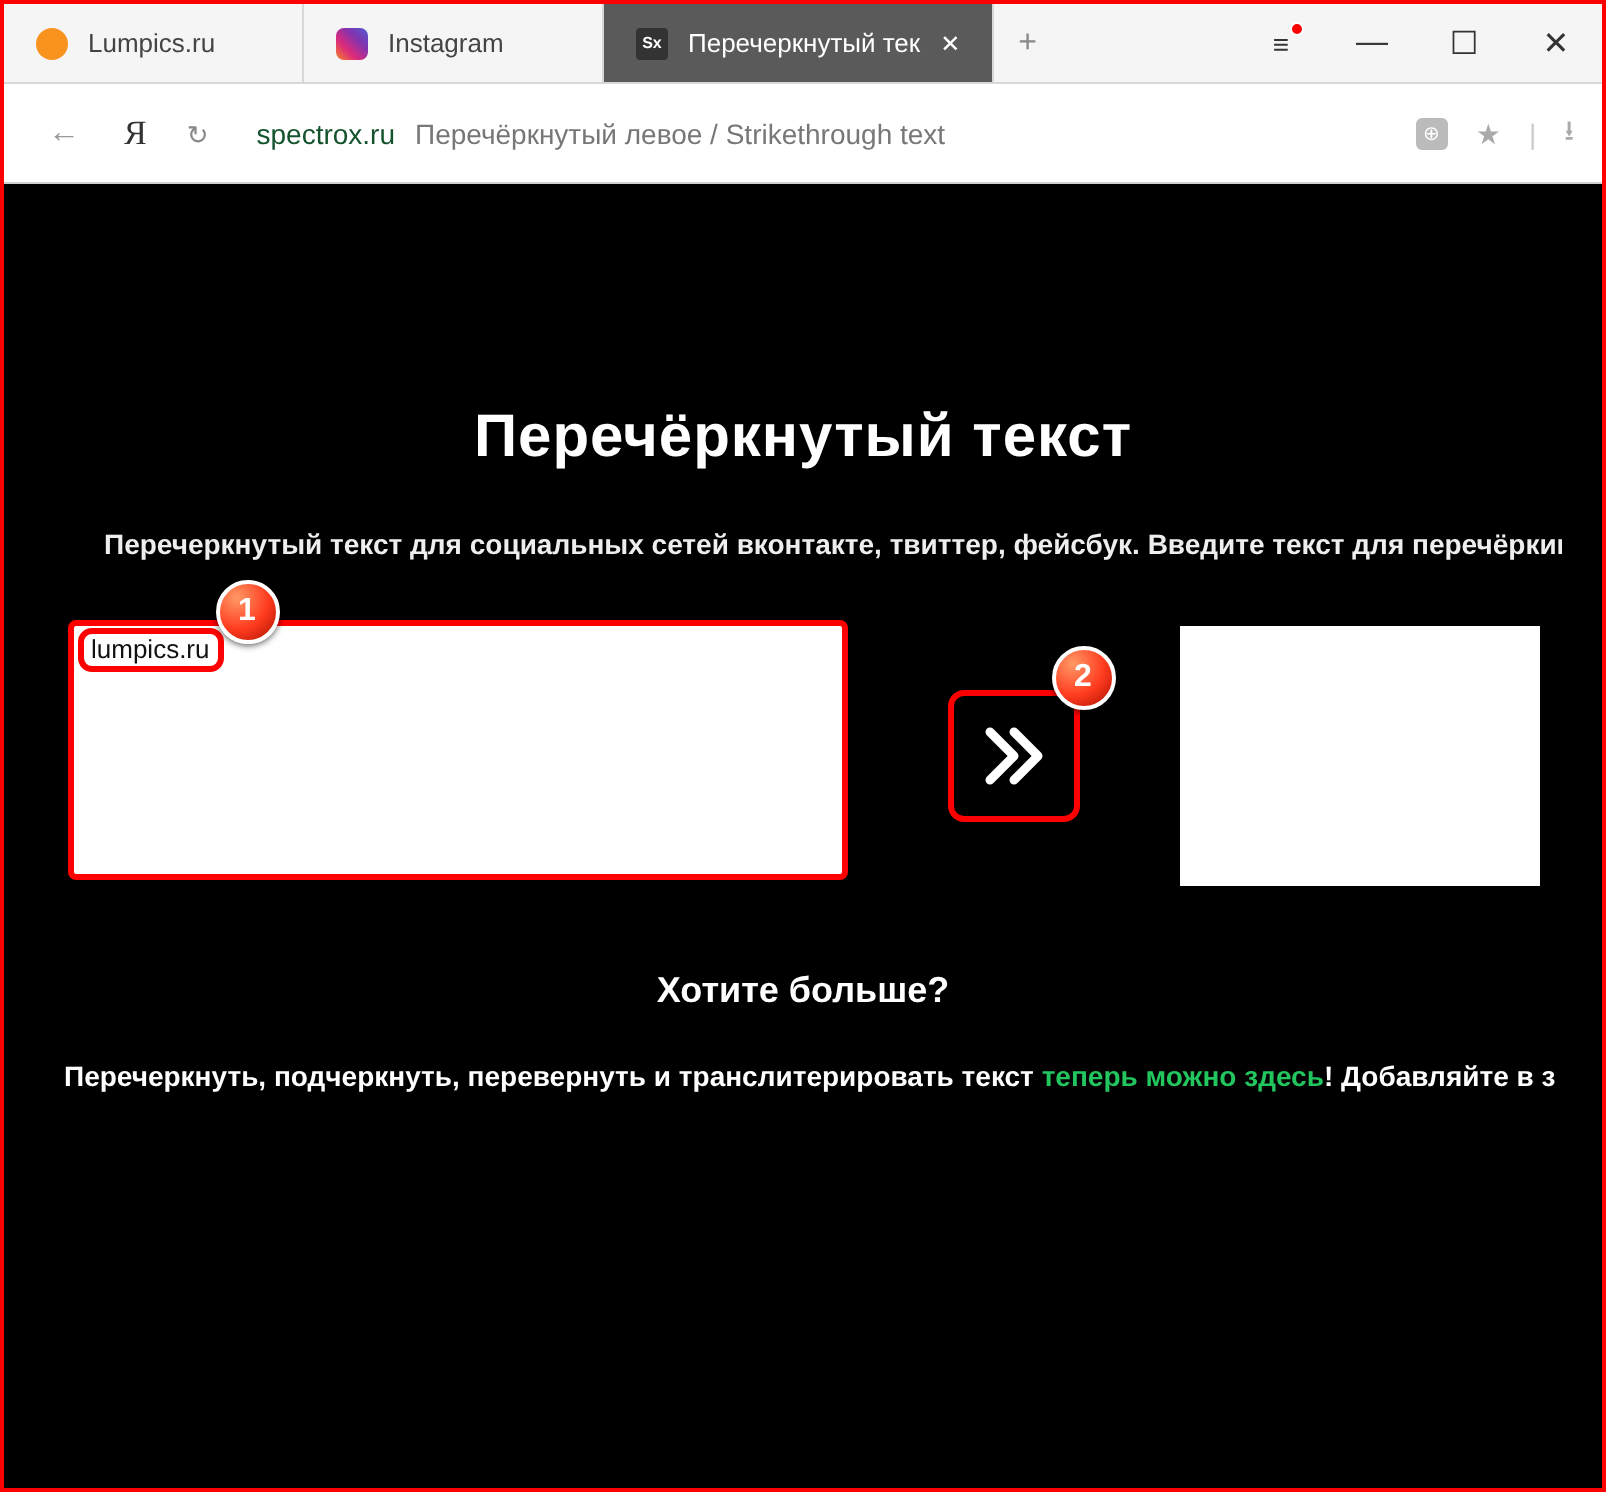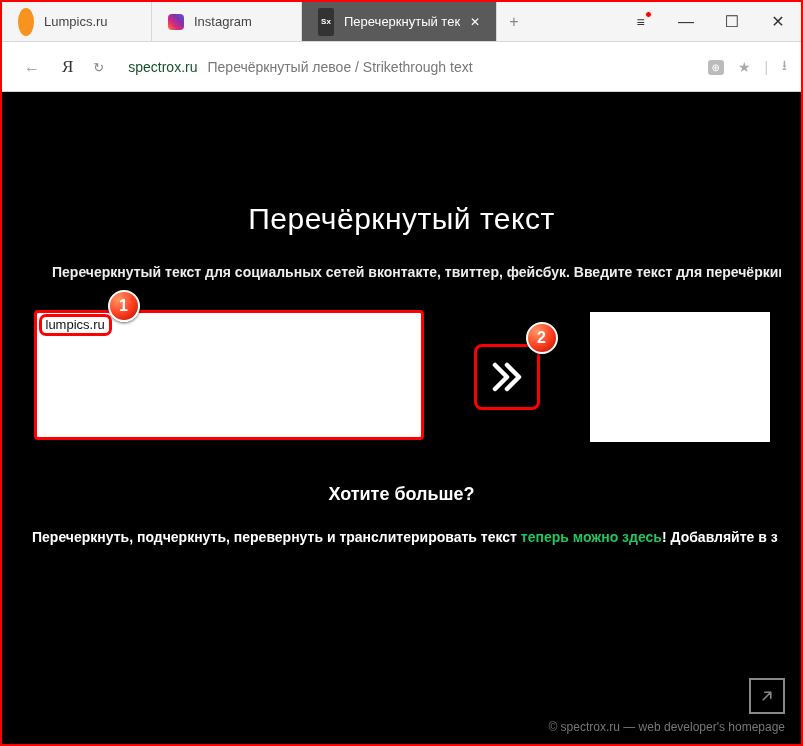"Sx" .favicon { height: 28px -> 16px }
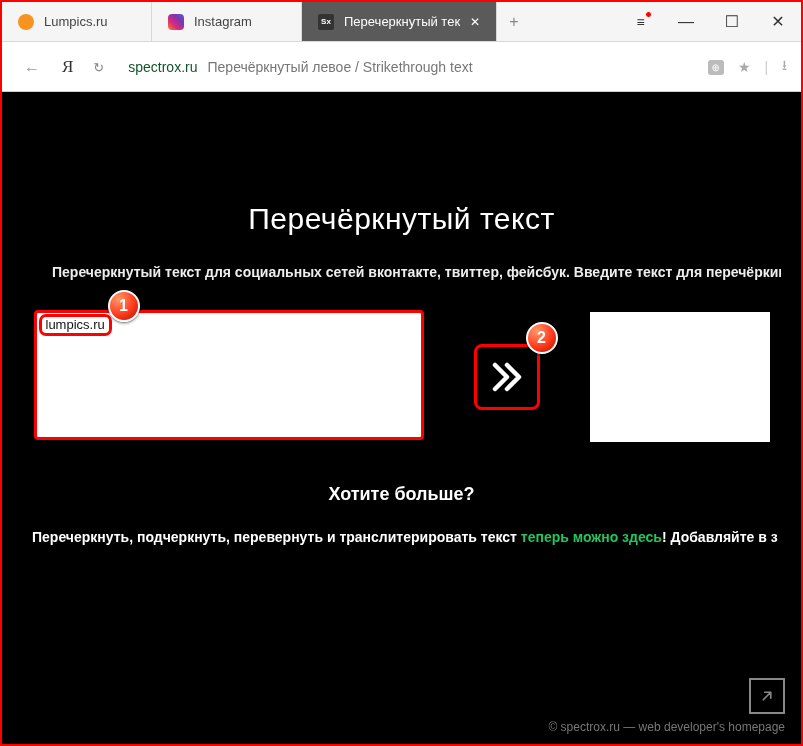"Перечёркнутый текст" h1.pagetitle { font-weight: 400 -> 700 }
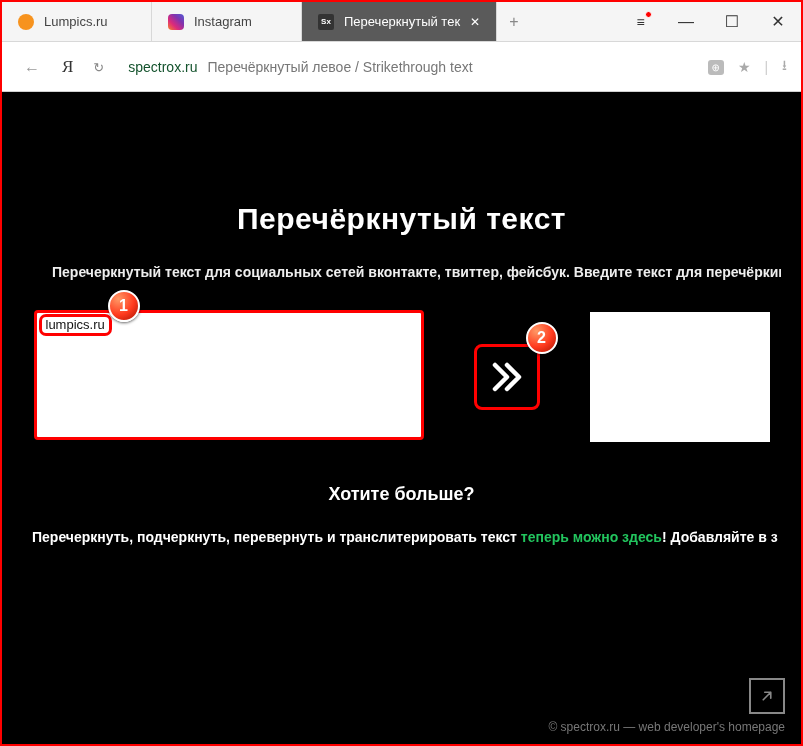"© spectrox.ru — web developer's" div.footer { html: <div> <div> <svg> <path></path> </svg> </div> <div>© spectrox.ru — web developer's homepage</div> </div> -> none }
